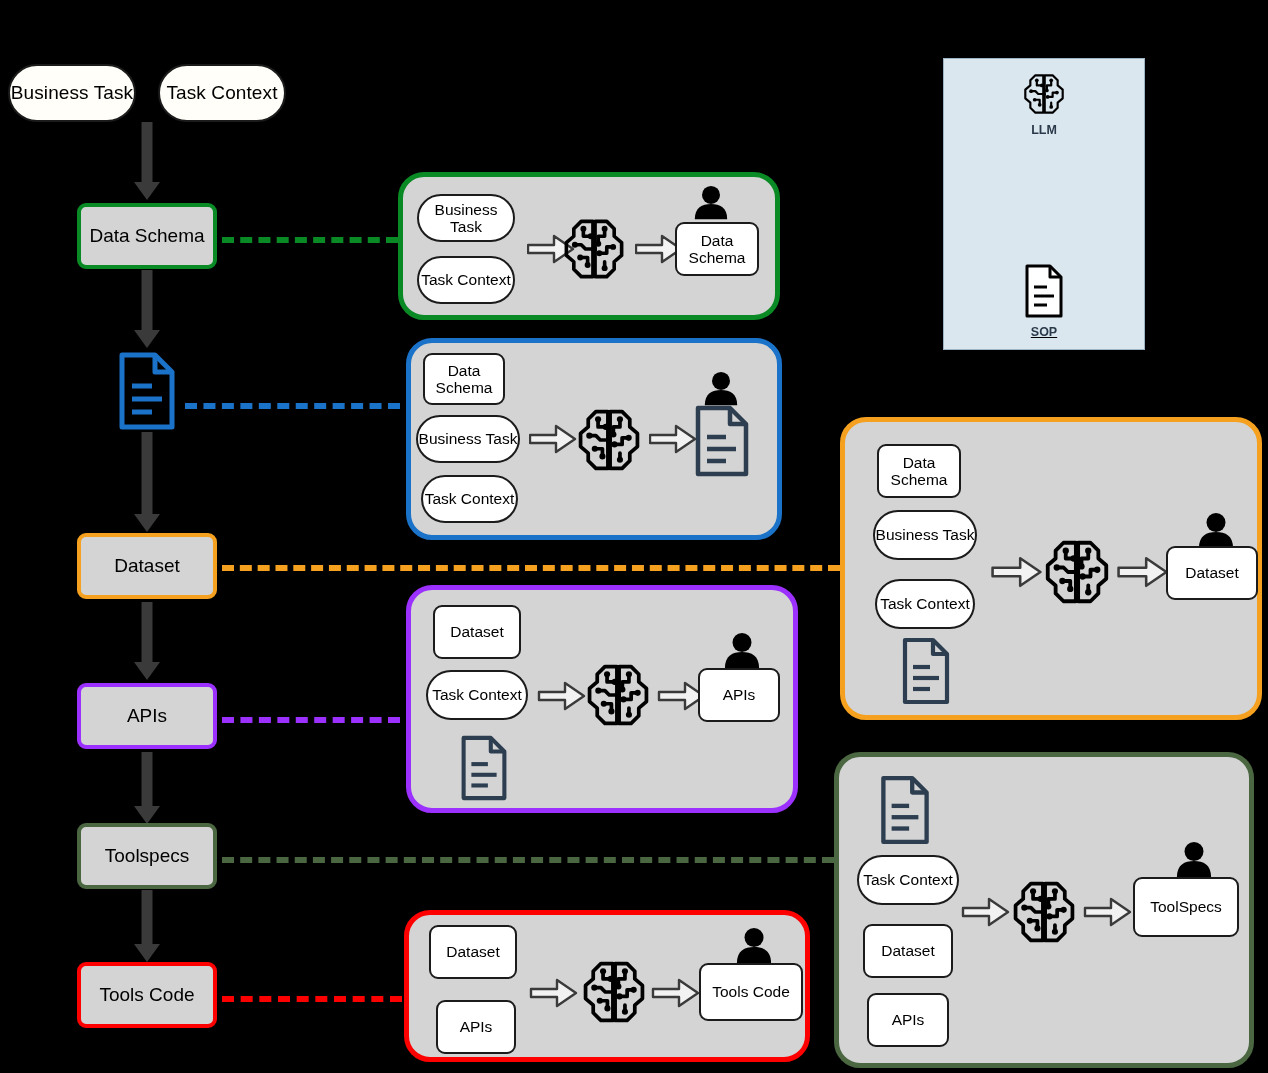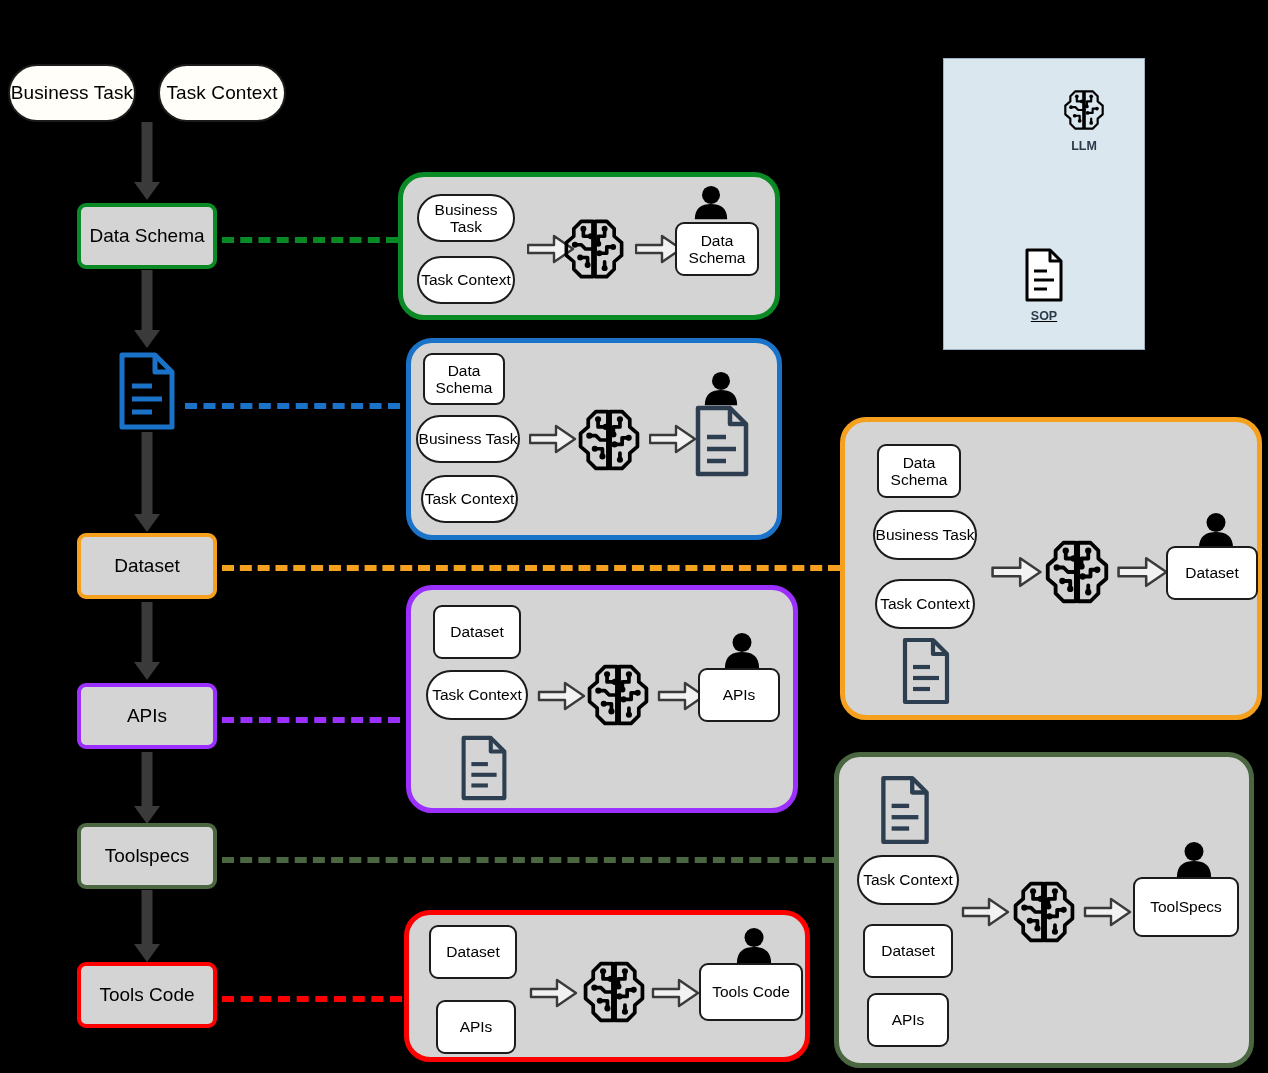"LLM" div.legend-item { padding-left: 40px -> none; top: 28px -> 12px }
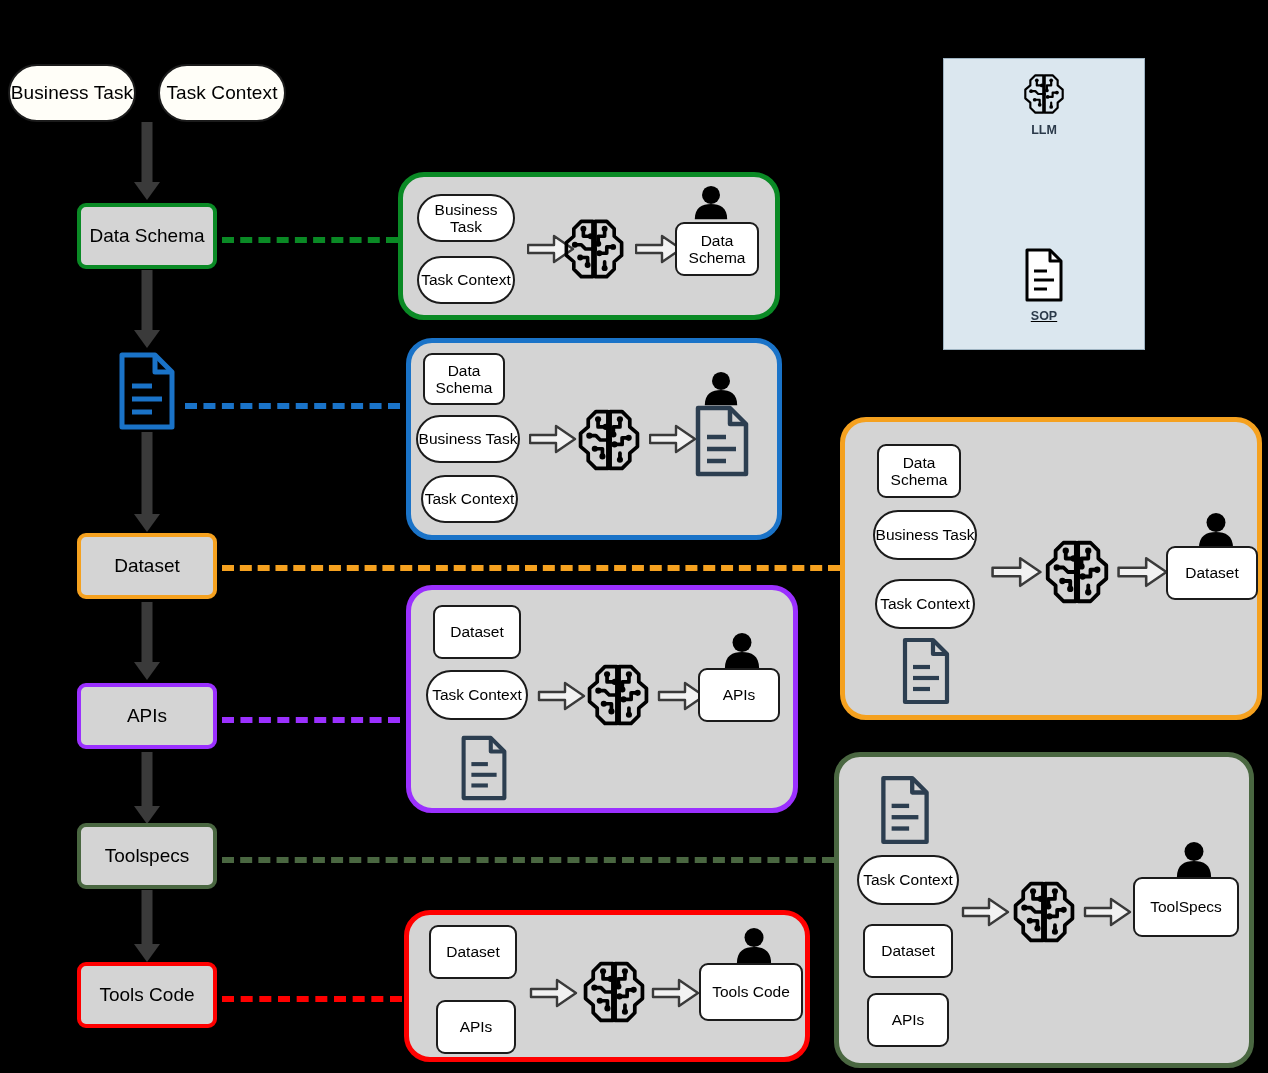"SOP" div.legend-item { top: 188px -> 204px }
